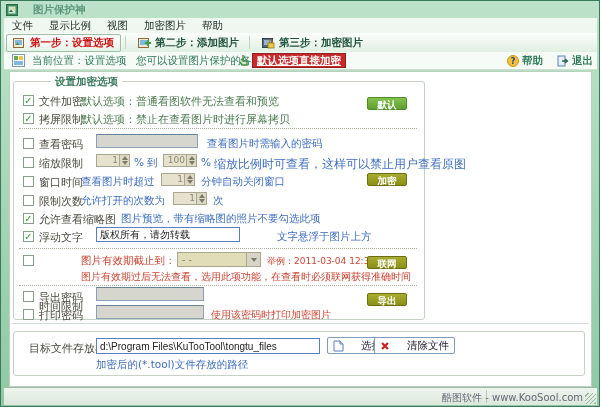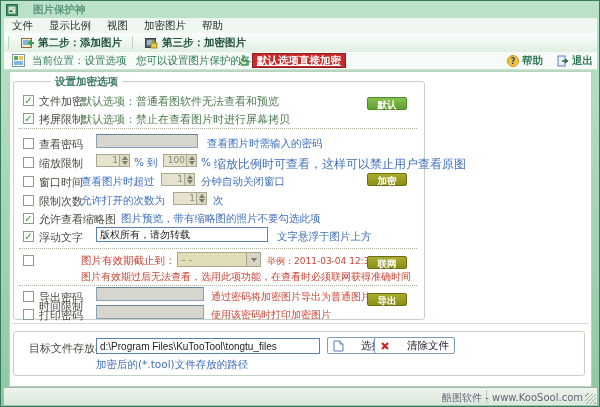"第一步：设置选项" div.step { html: none -> <div> <svg> <rect></rect> <rect></rect> <path></path> </svg> <span>第一步：设置选项</span> </div> }
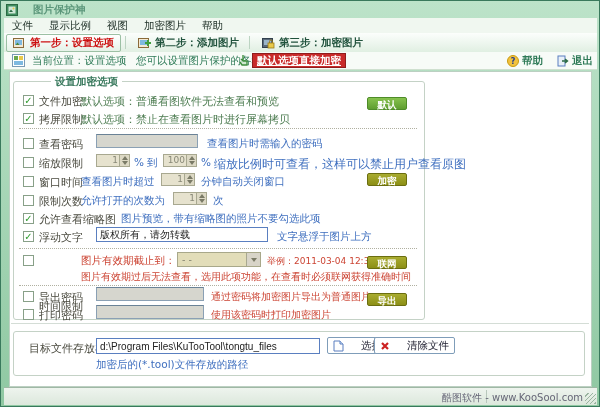"版权所有，请勿转载" input.tin { width: 172px -> 144px }
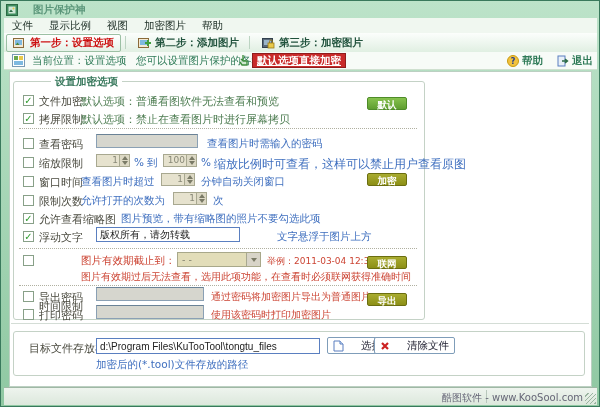"通过密码将加密图片导出为普通图片" span.abs { html: <span>通过密码将加密图片导出为普通图片</span> -> none }
